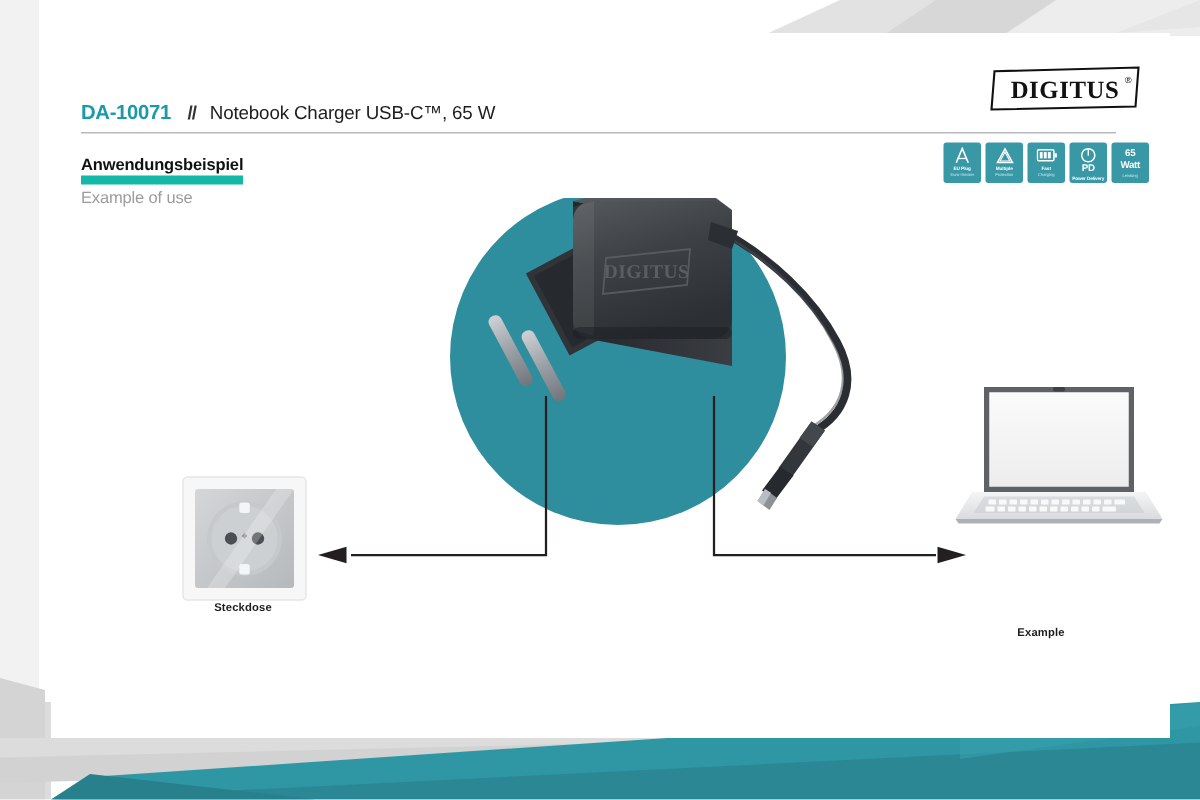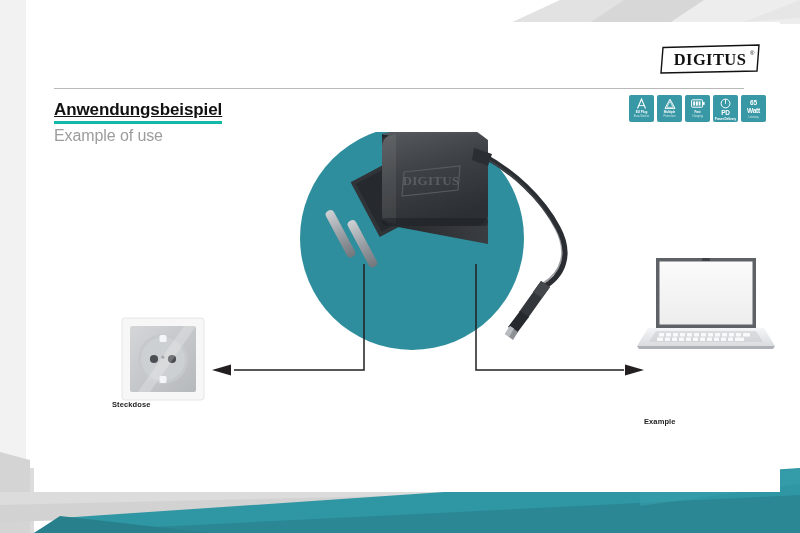"DA-10071" div.headerRow { html: none -> <div> <span>DA-10071</span> <span>//</span> <span>Notebook Charger USB-C™, 65 W</span> </div> }
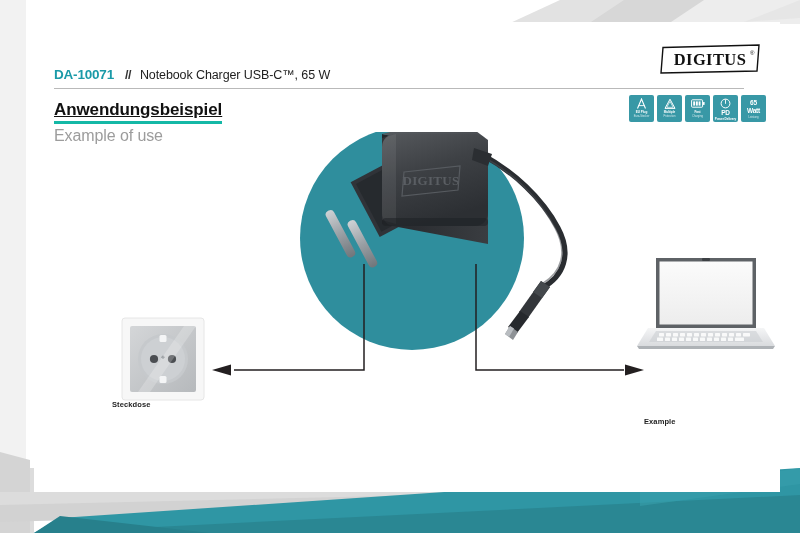"Anwendungsbeispiel" .secDe { border-bottom: 3px solid #14b8a6 -> 6px solid #14b8a6; font-size: 17px -> 11px; text-decoration: underline -> none }
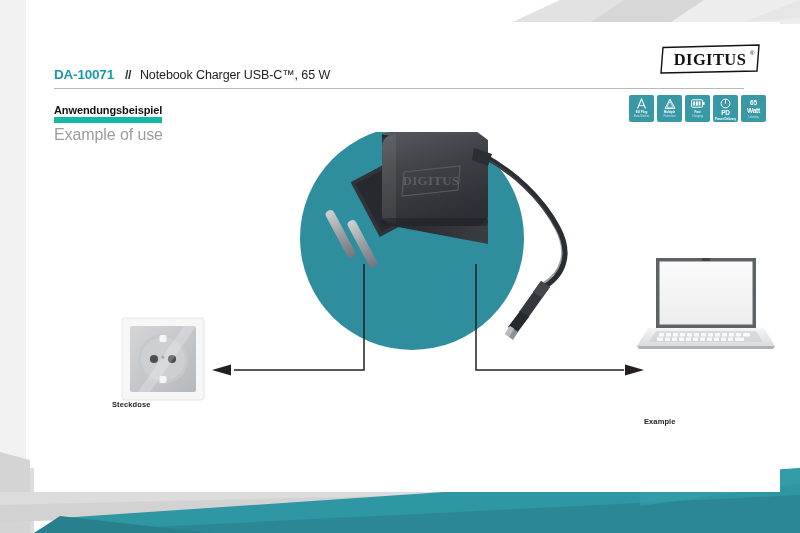"Example of use" .secEn { font-size: 16px -> 11px }
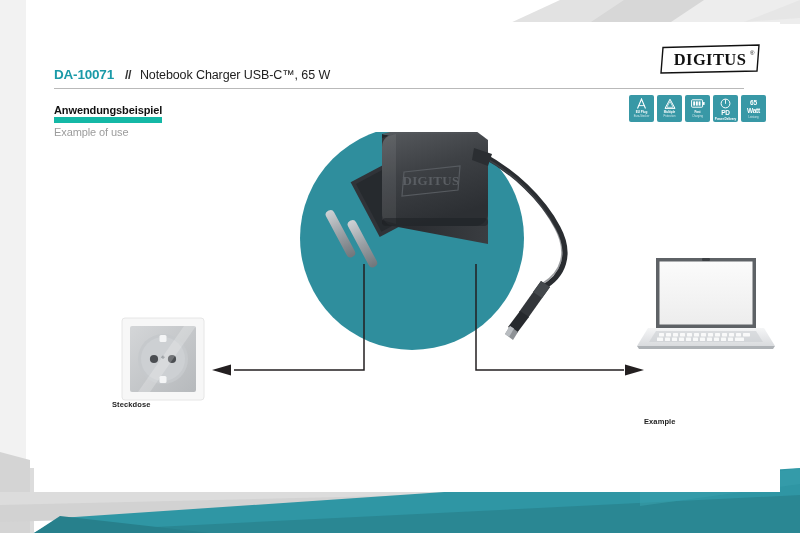"Steckdose" .capt { text-align: left -> center }
